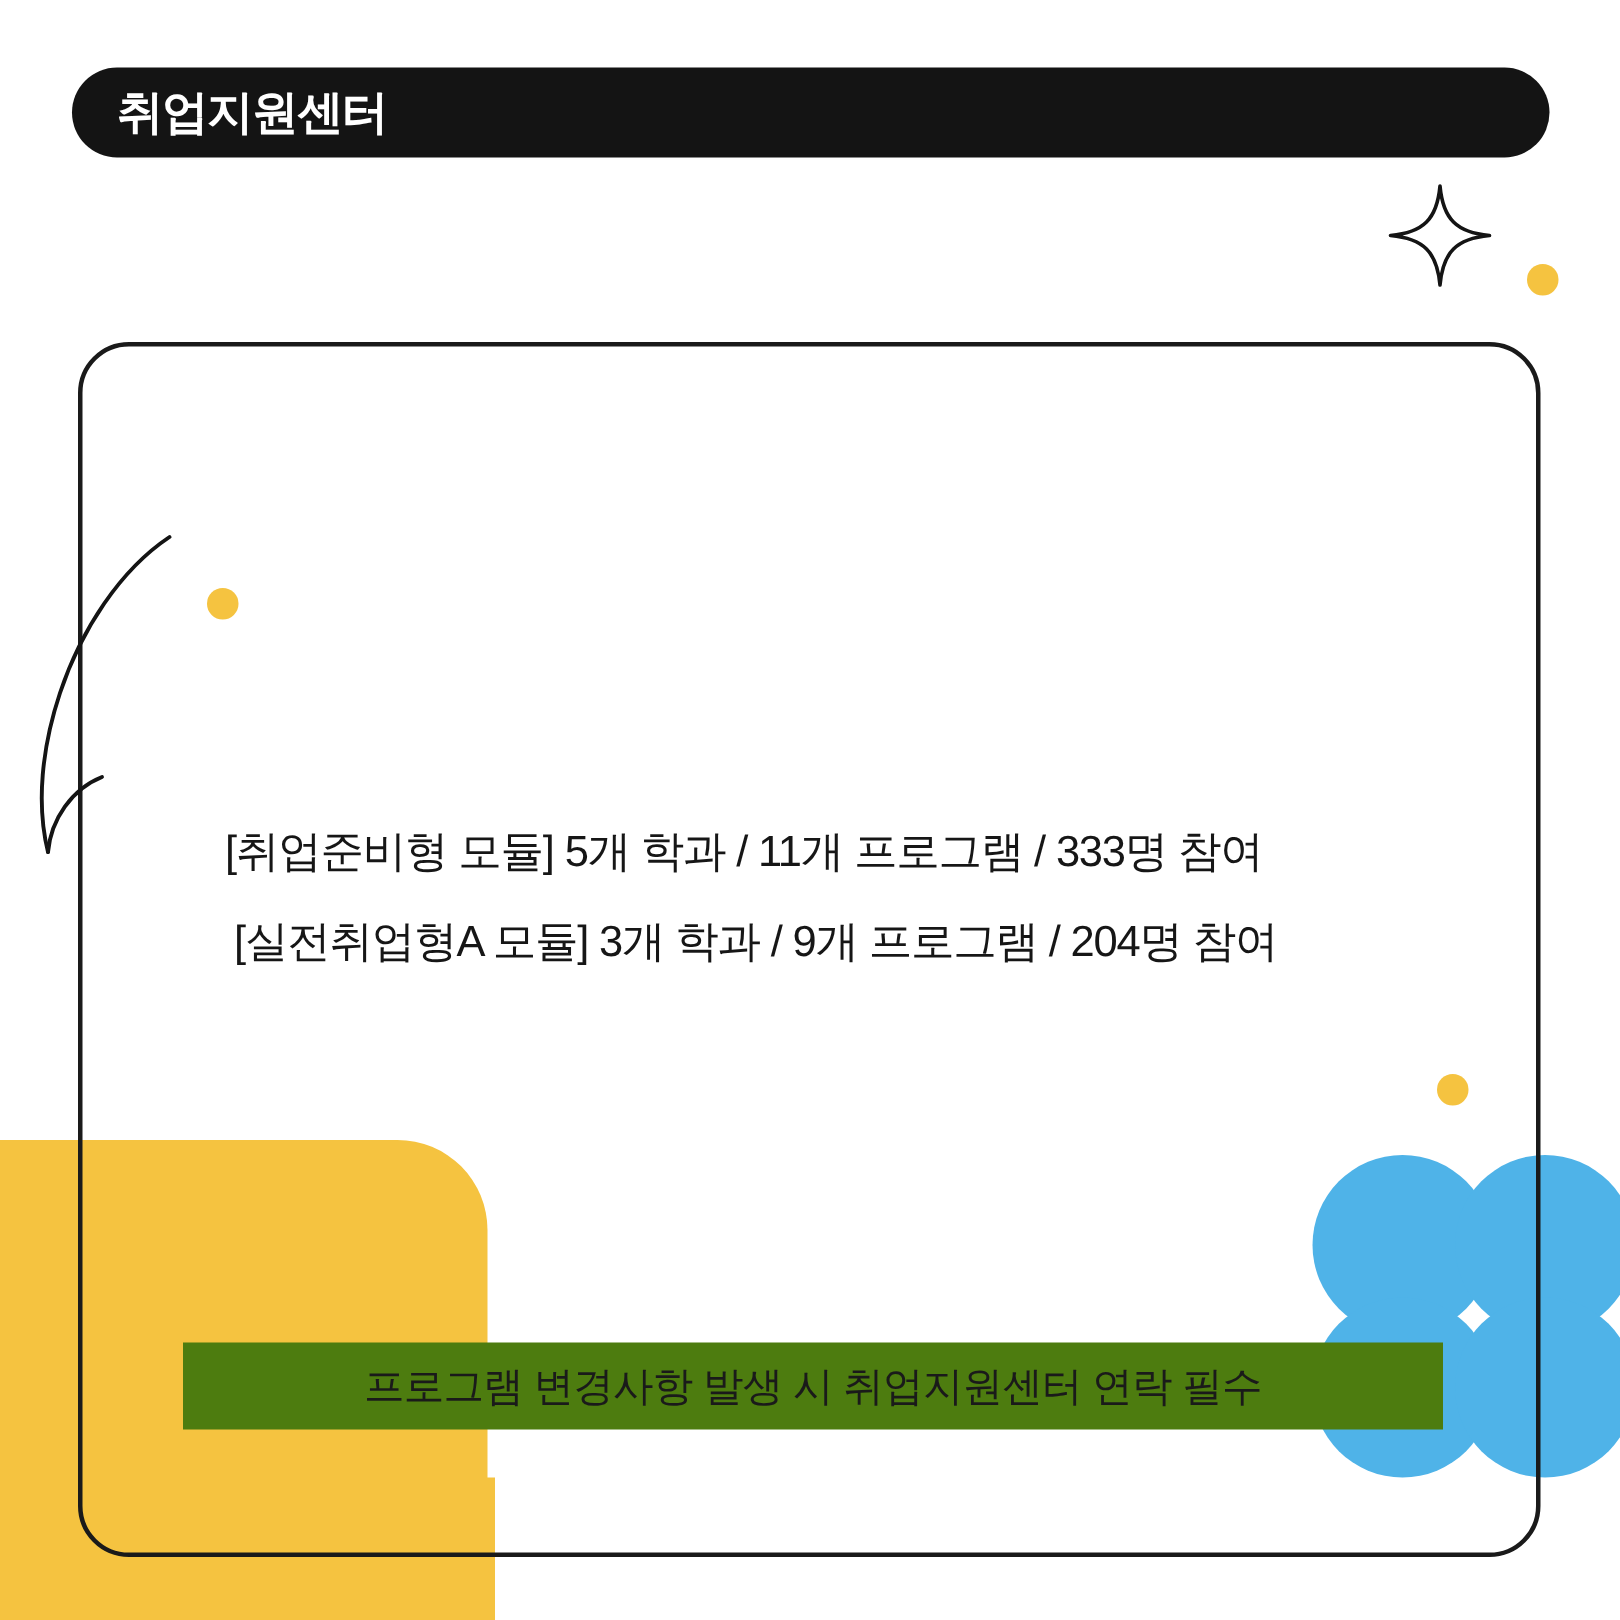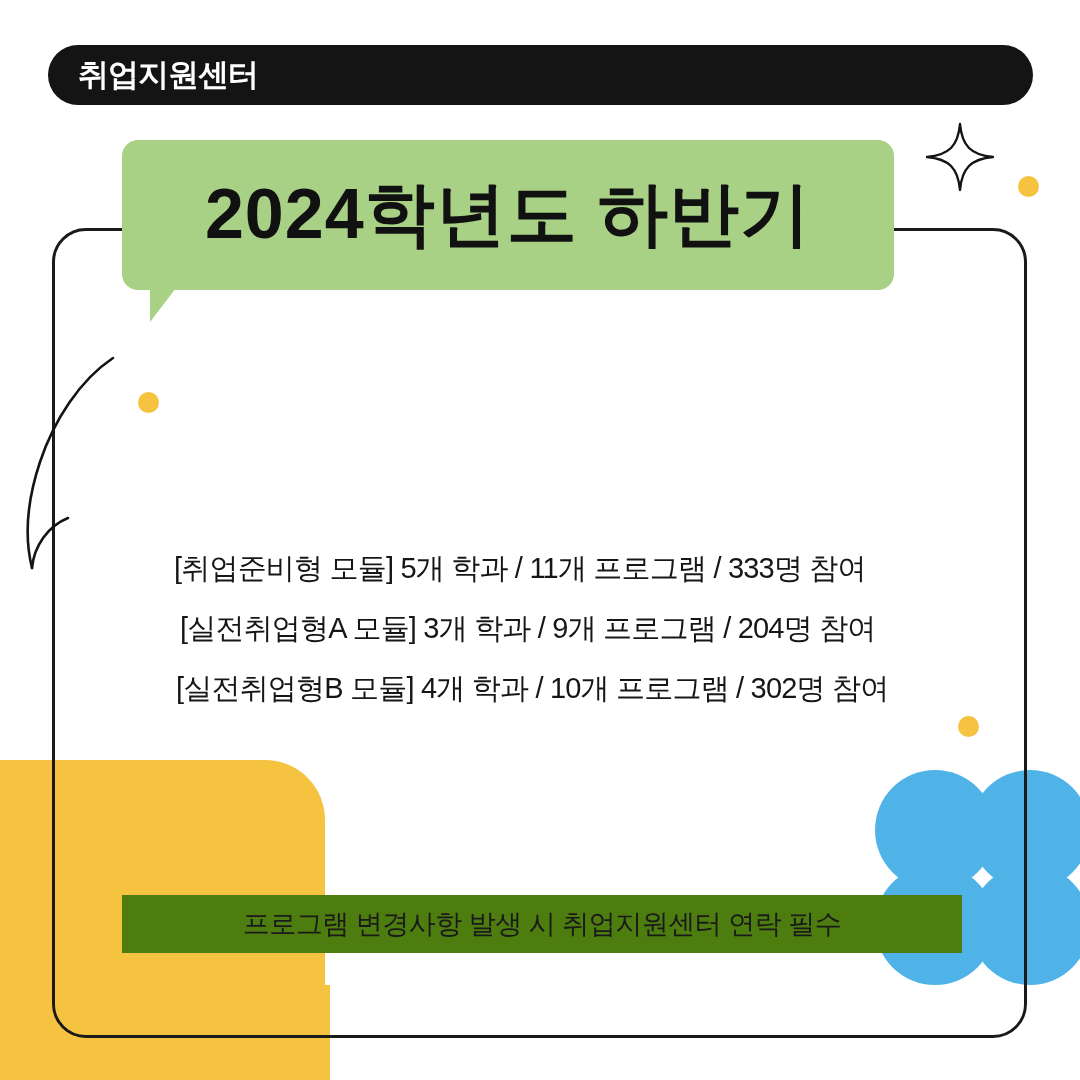"2024학년도 하반기" div.bubble-green { html: <div> <div>2024학년도 하반기</div> <div></div> </div> -> none }
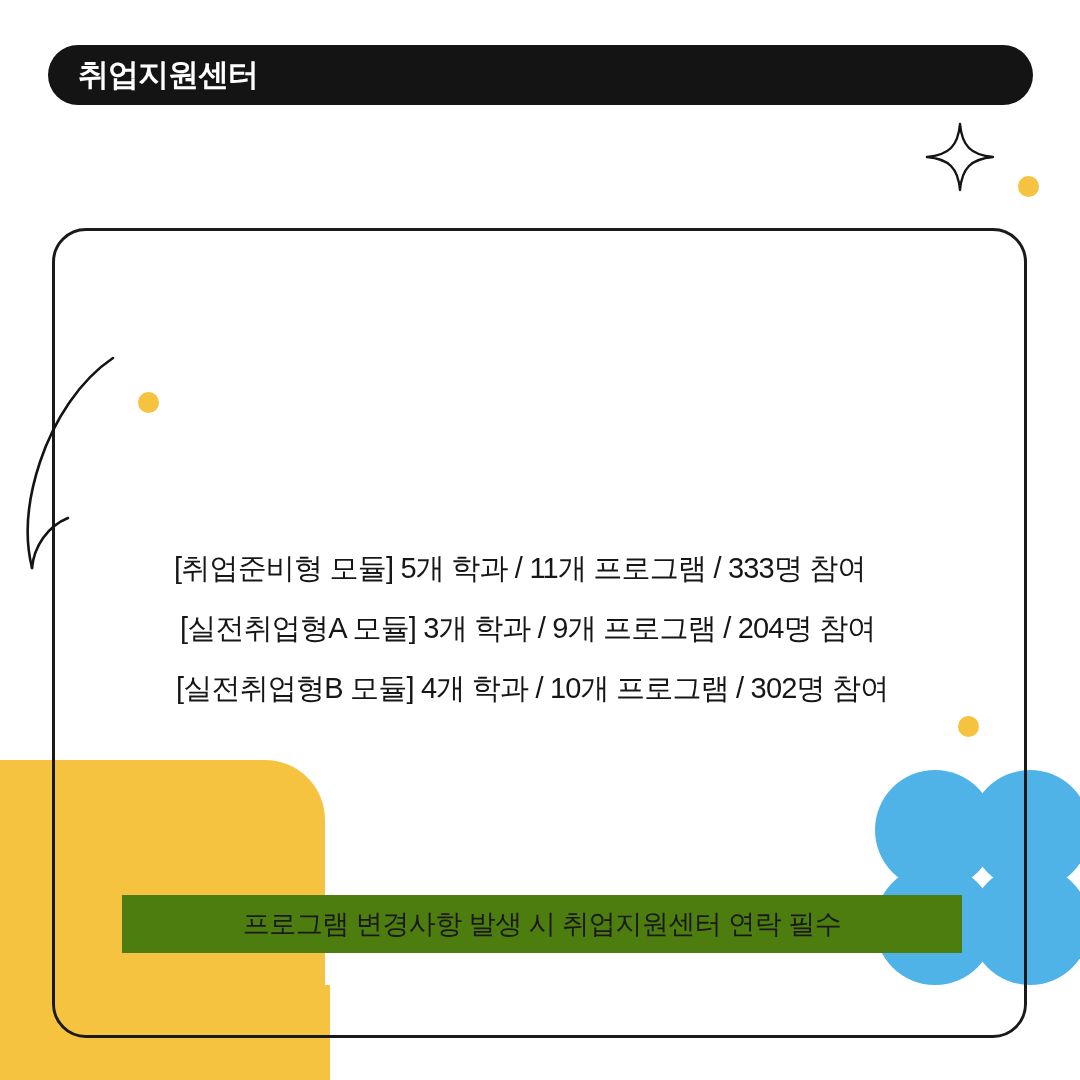"[취업준비형 모듈] 5개 학과 /" .module-list { margin-left: 24px -> none }
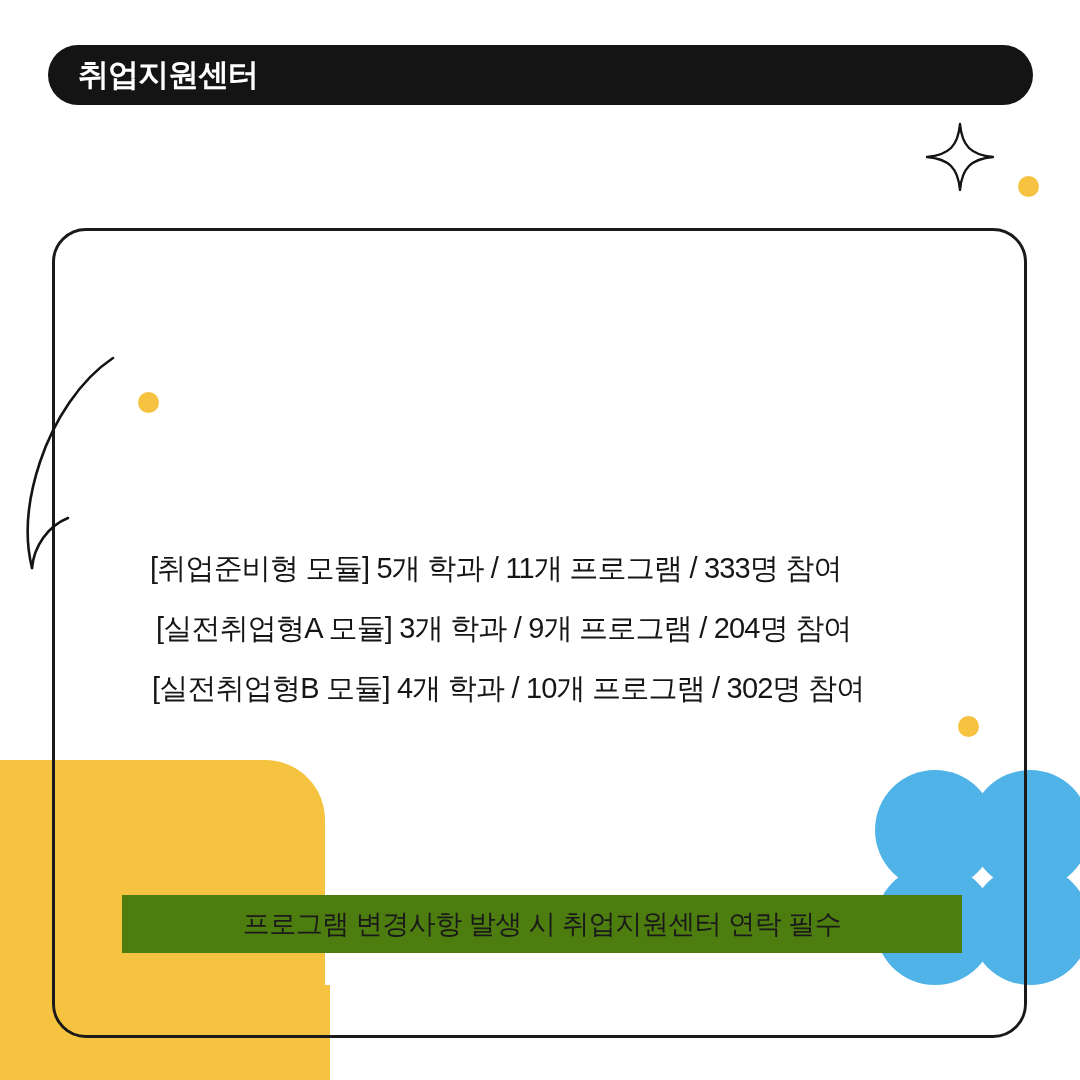"[실전취업형B 모듈] 4개 학과 /" div.module-row { html: <div>[실전취업형B 모듈] 4개 학과 / 10개 프로그램 / 302명 참여</div> -> none }
